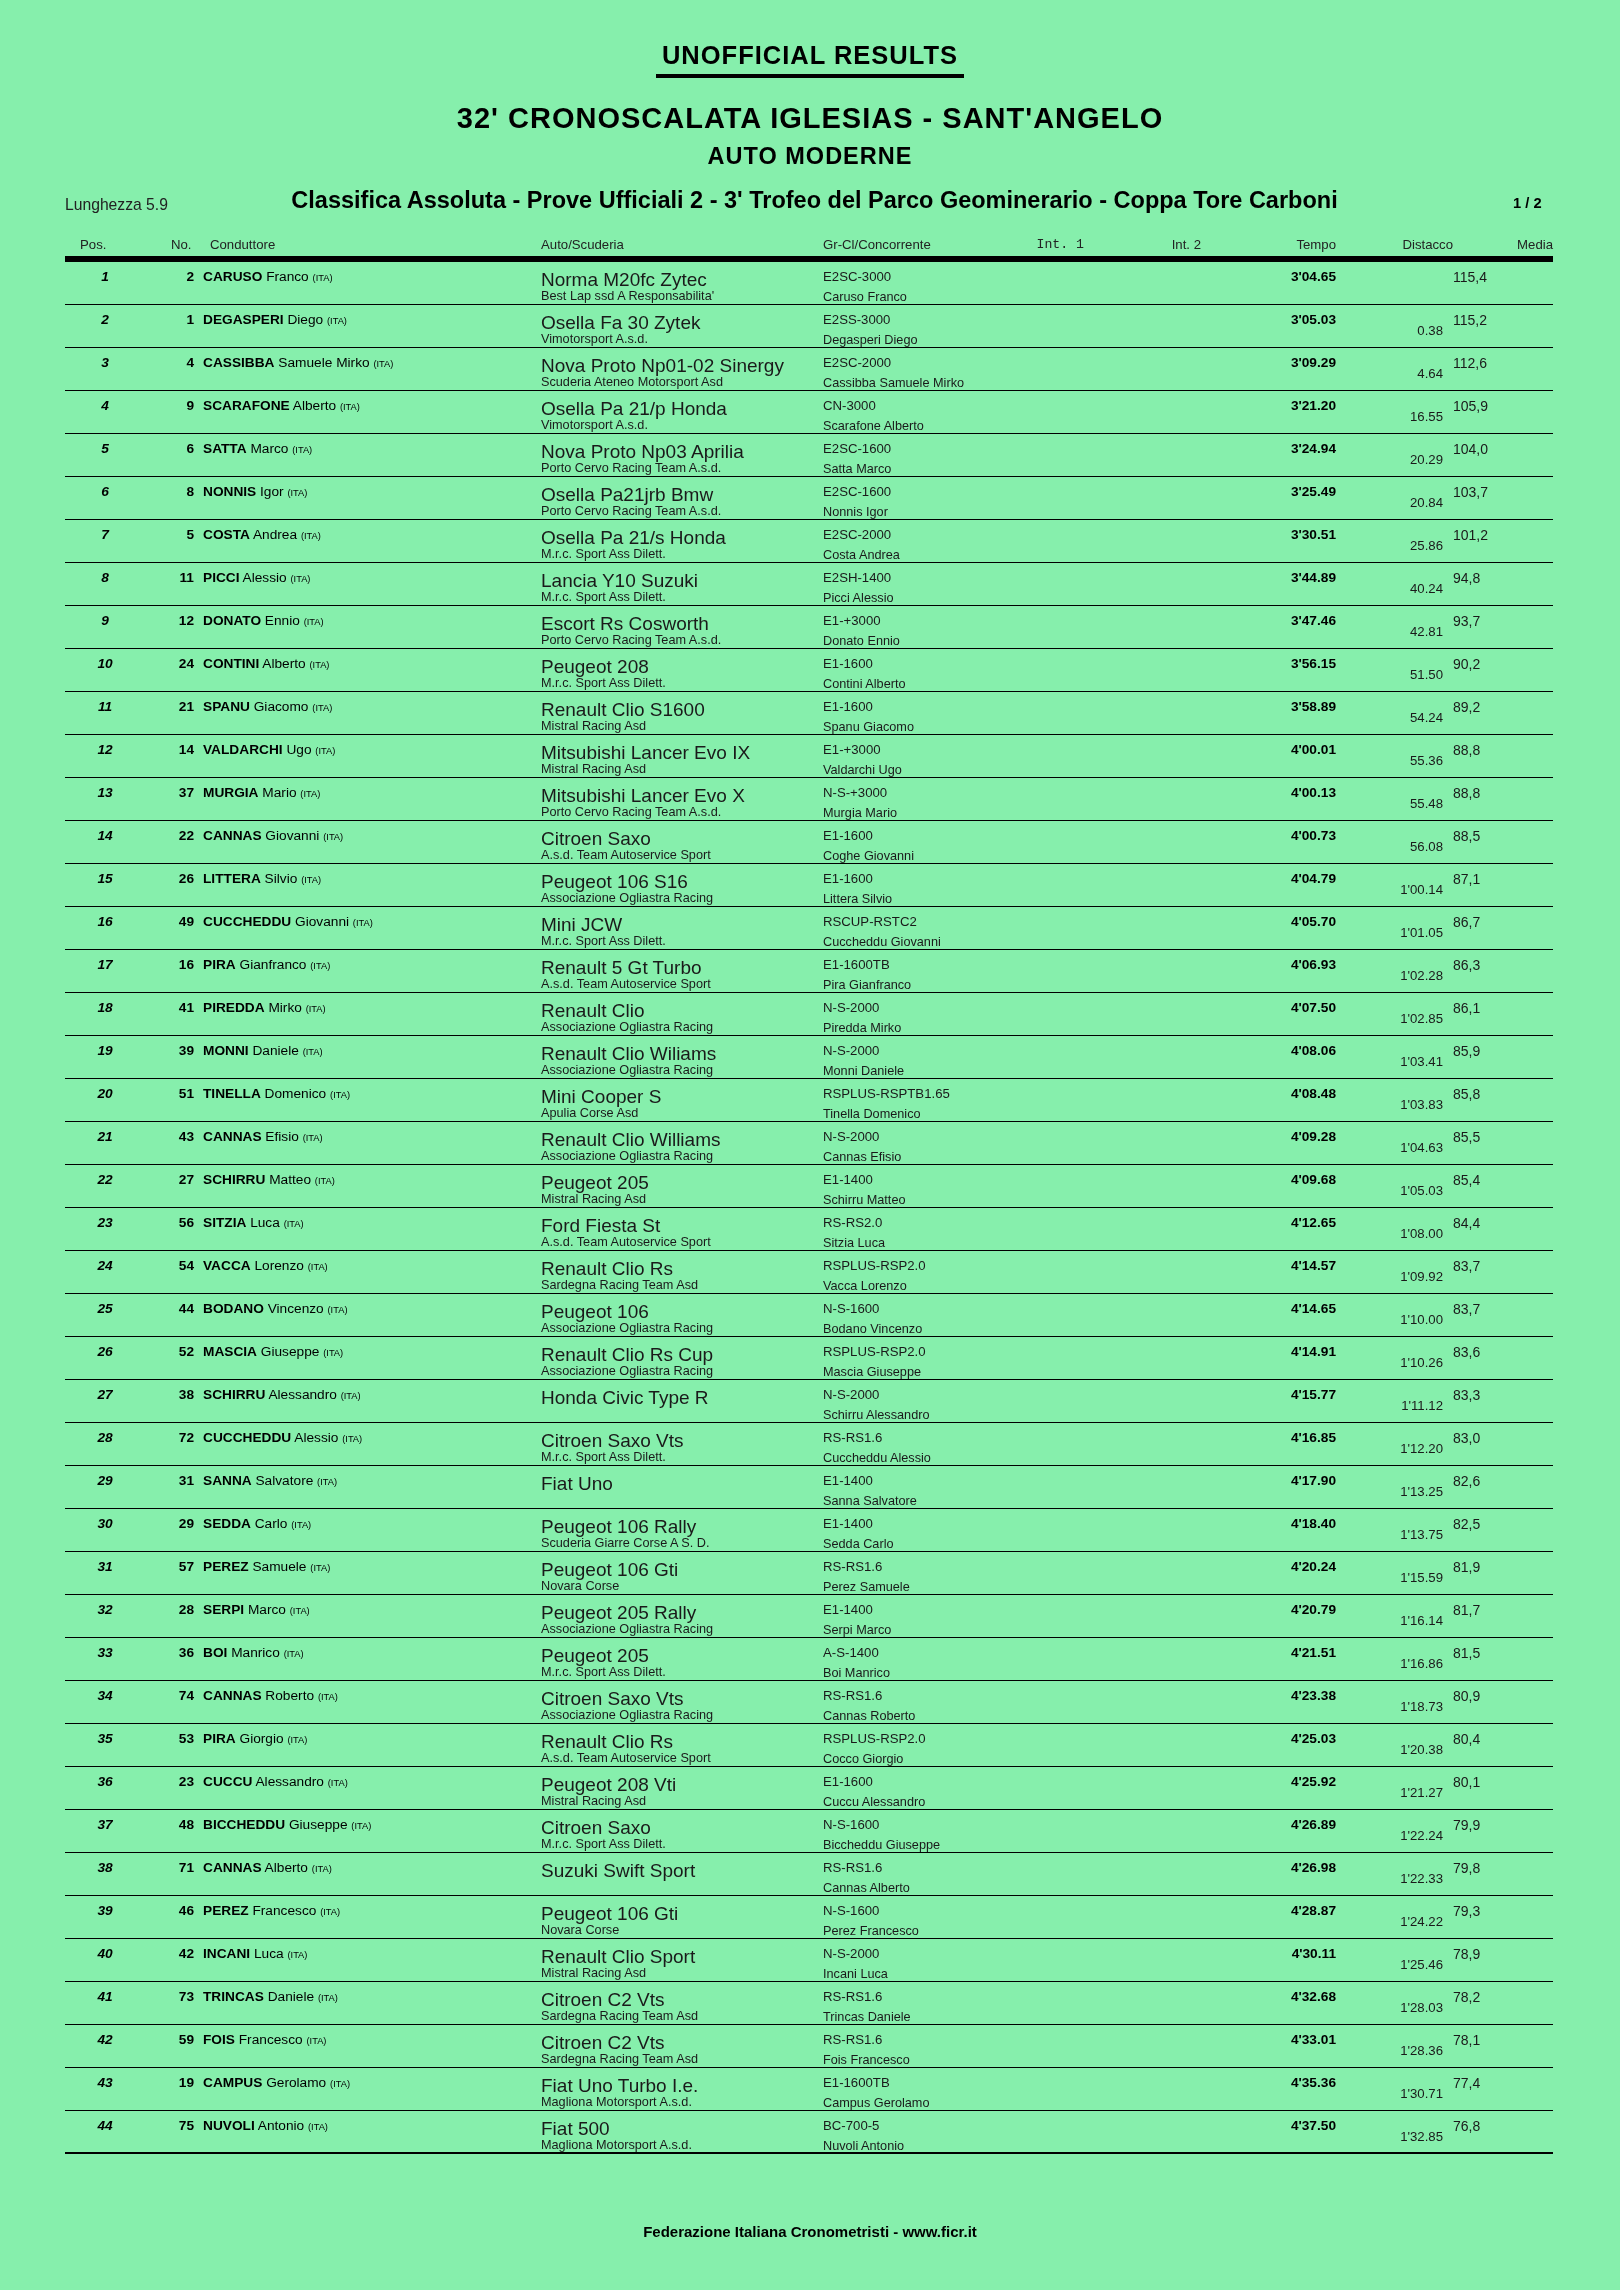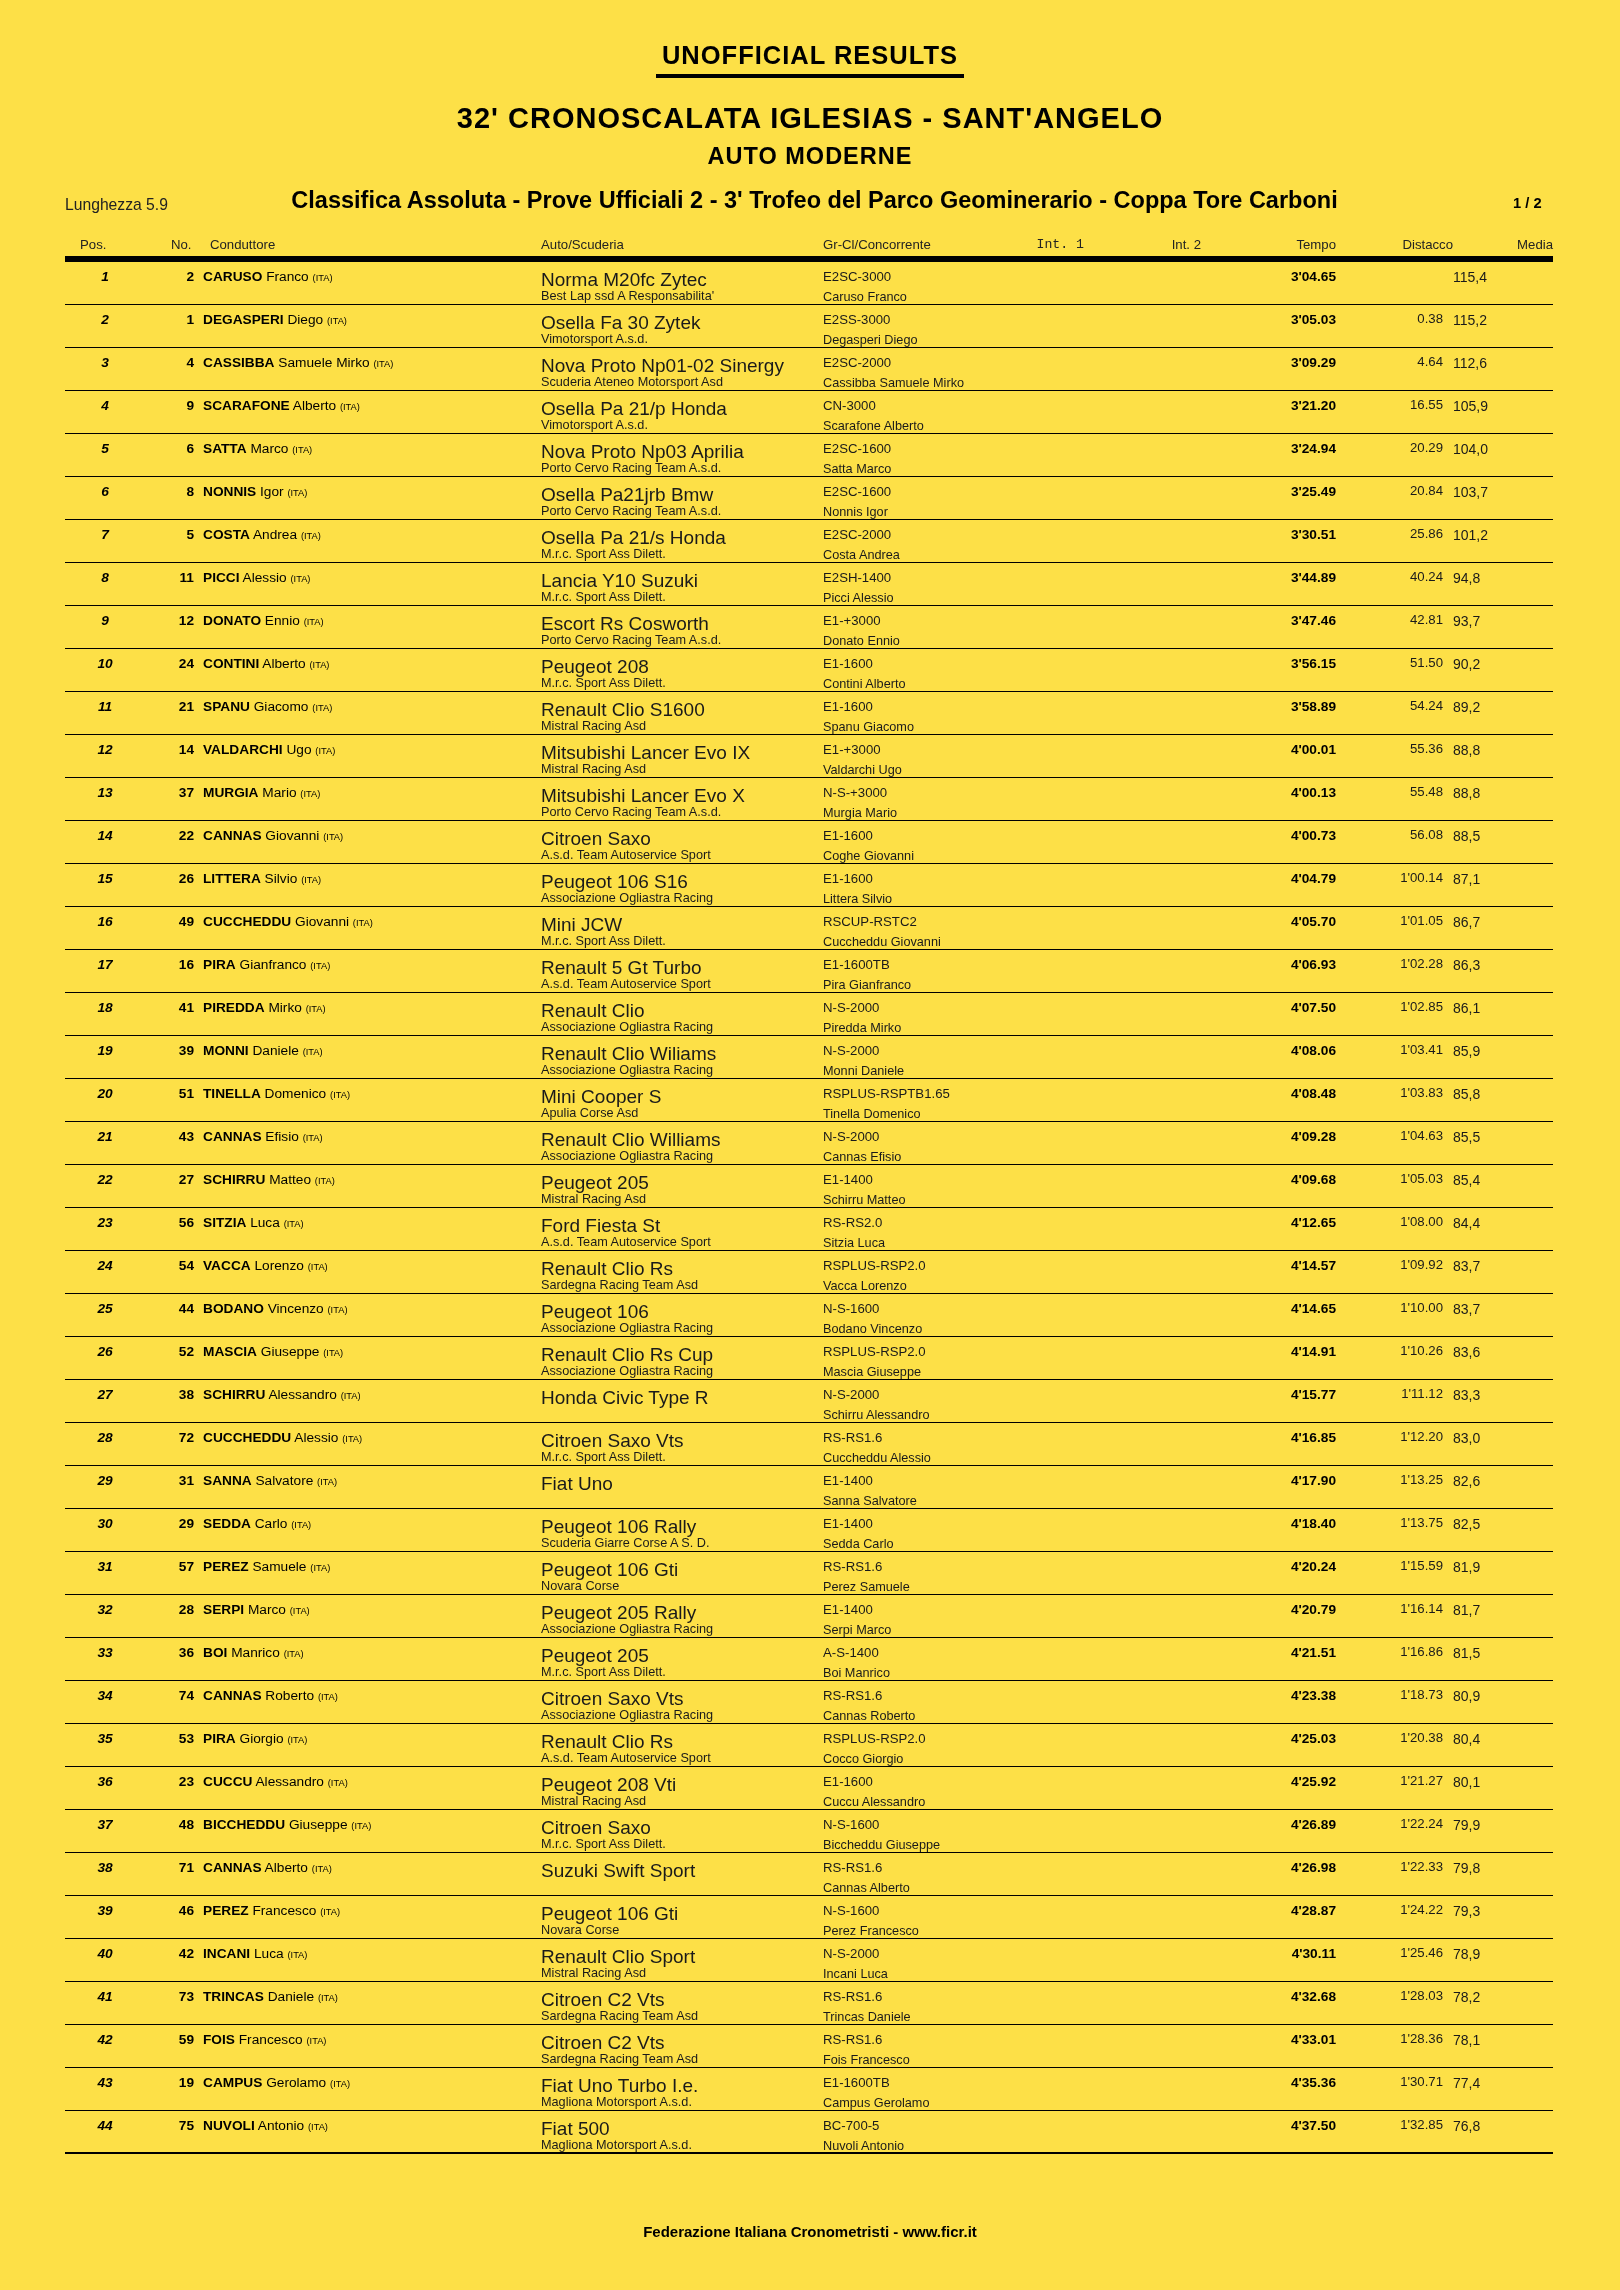"UNOFFICIAL RESULTS" .page { background: #fde047 -> #86efac }
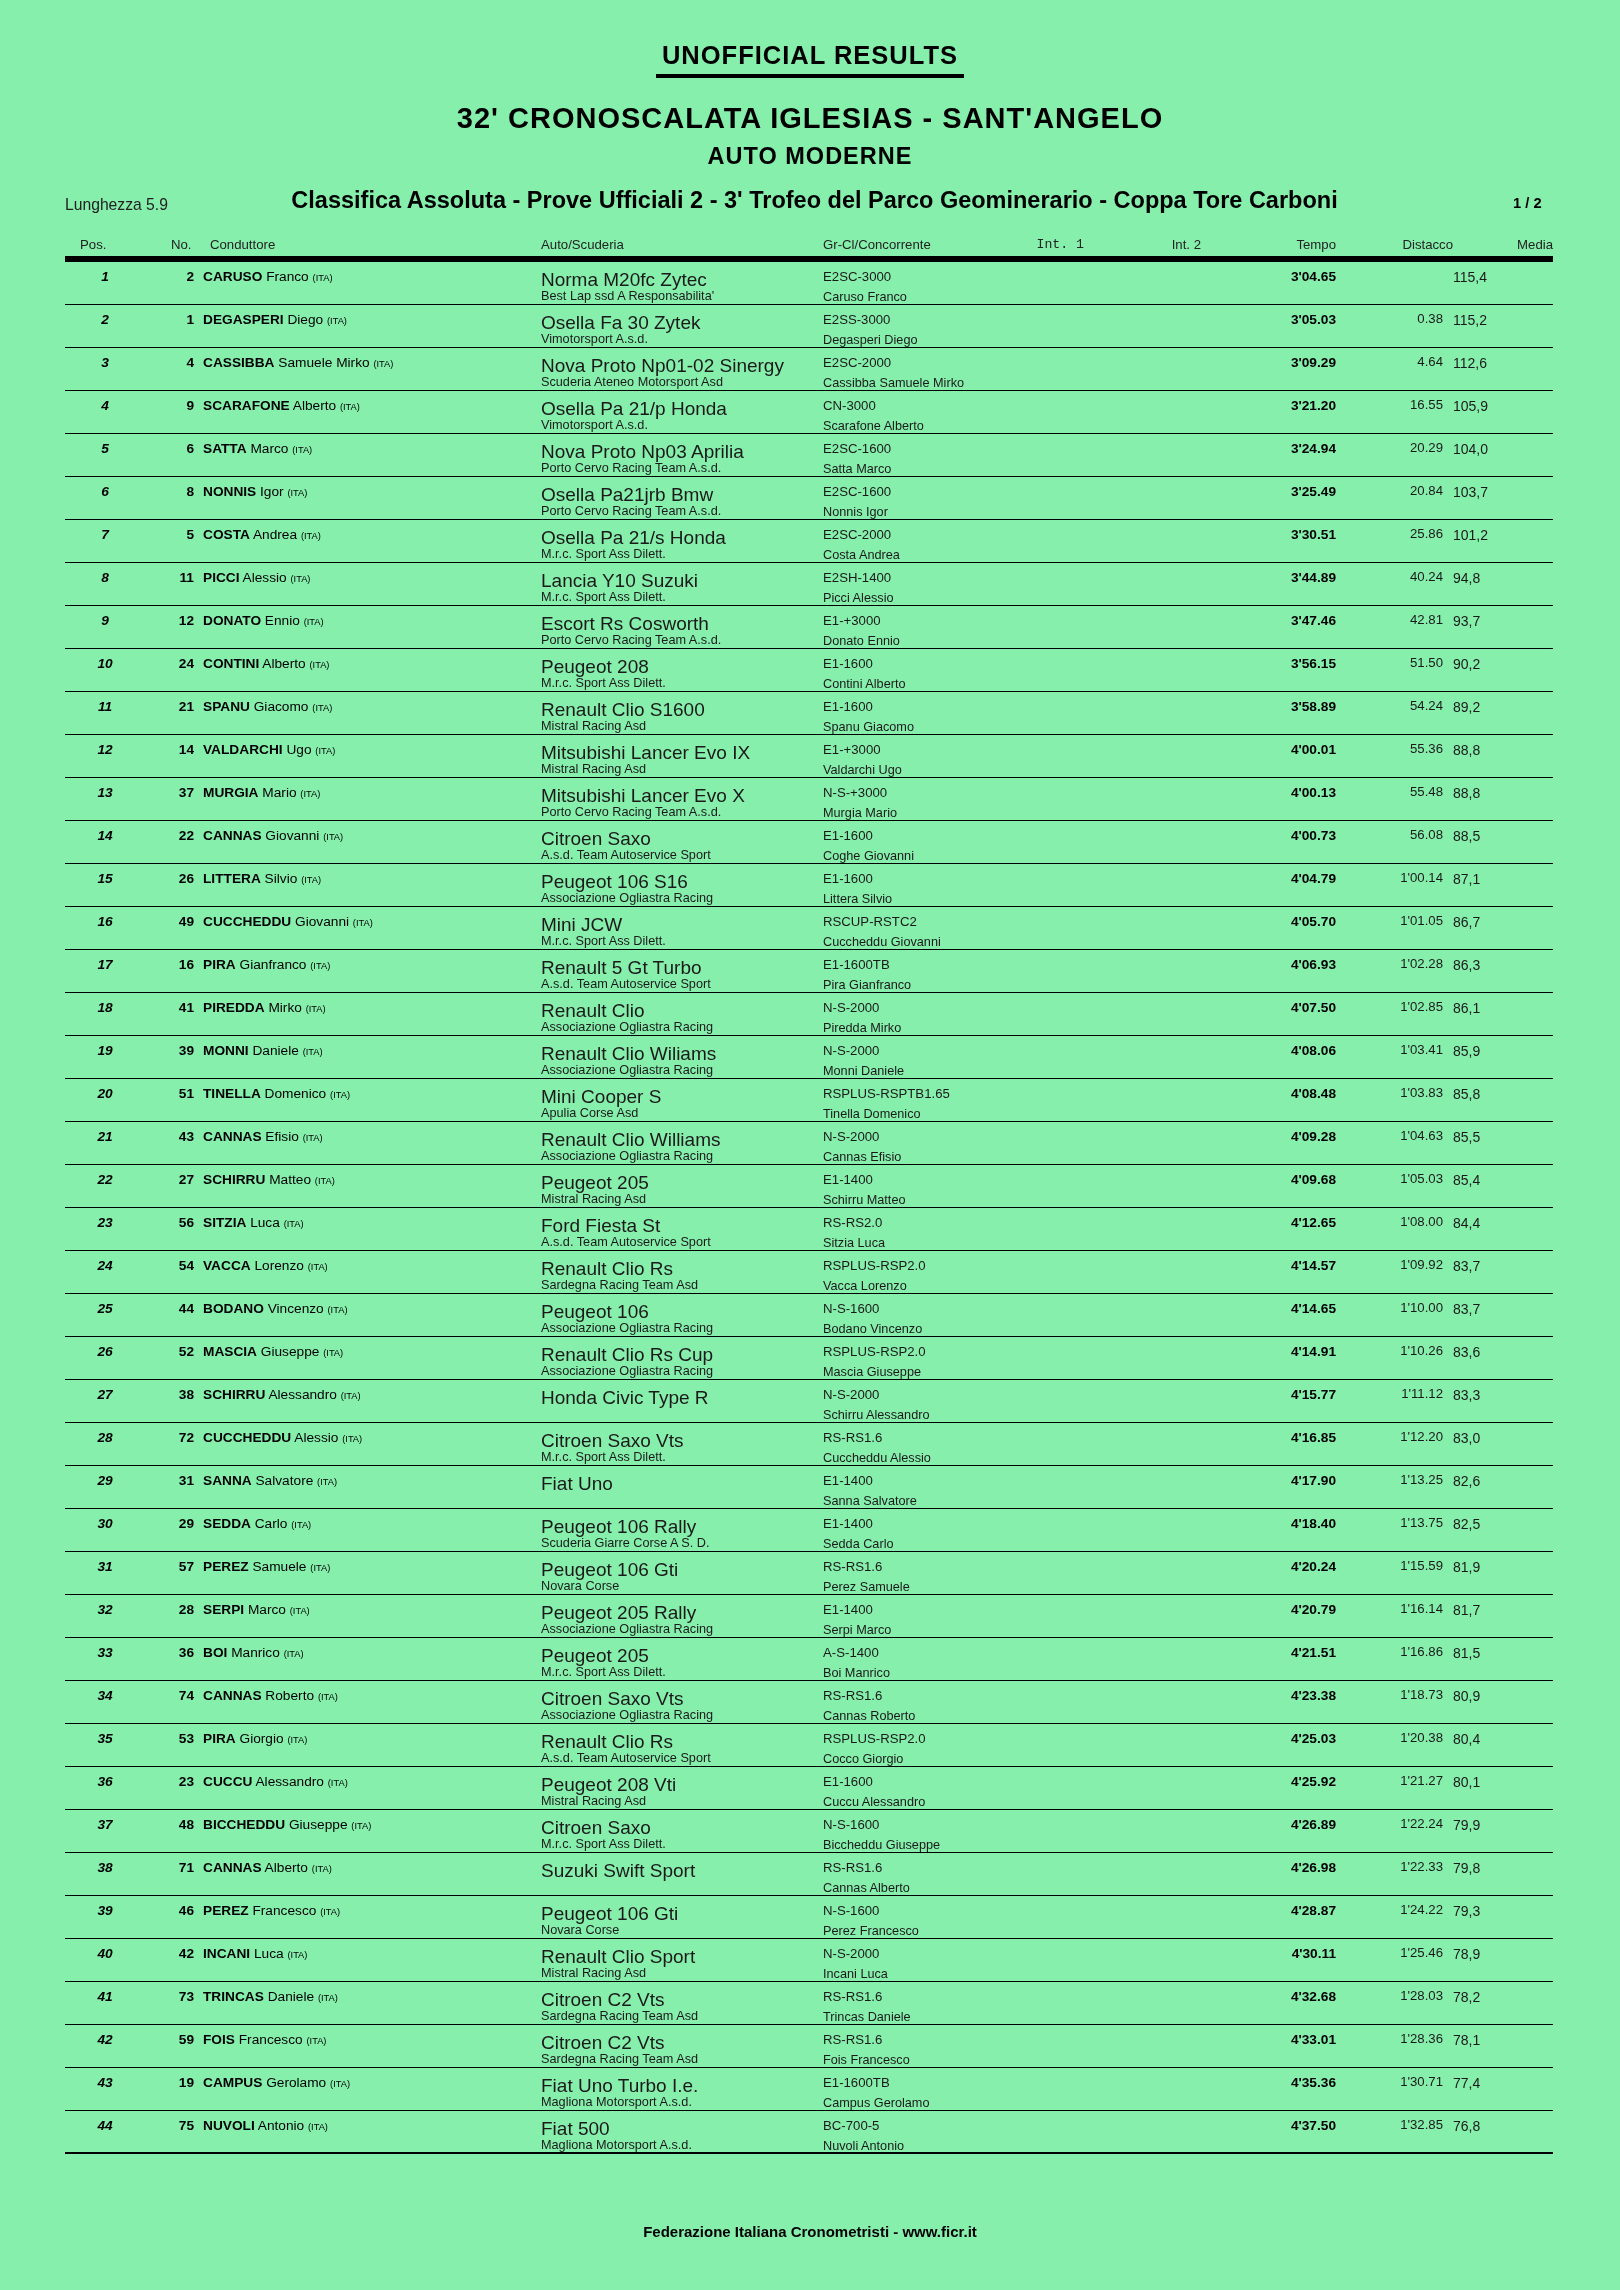"0.38" .c-dist { top: 6px -> 18px }
